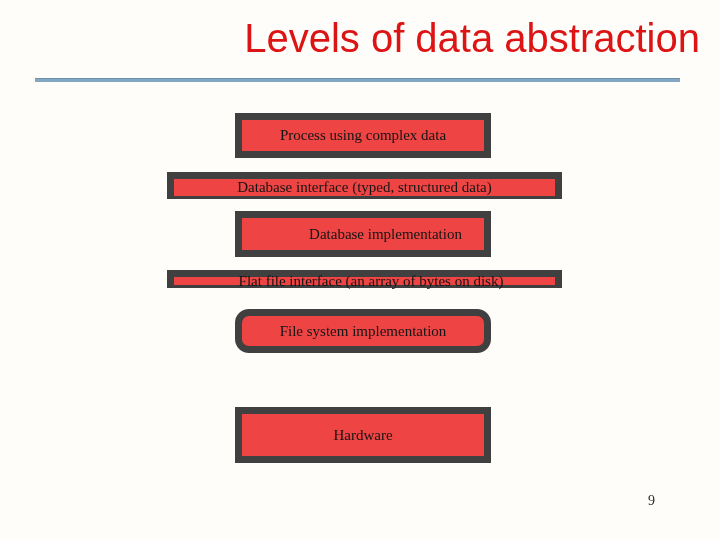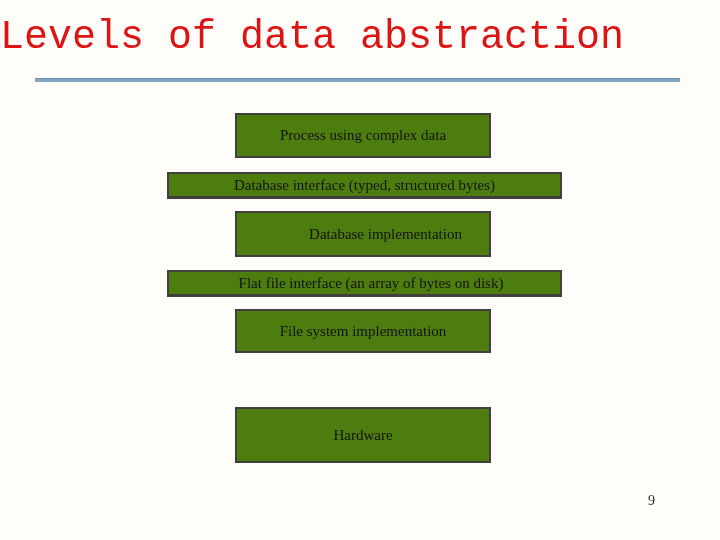"Levels of data abstraction" .title { font-family: Liberation Mono, monospace -> Liberation Sans, sans-serif; text-align: left -> right }
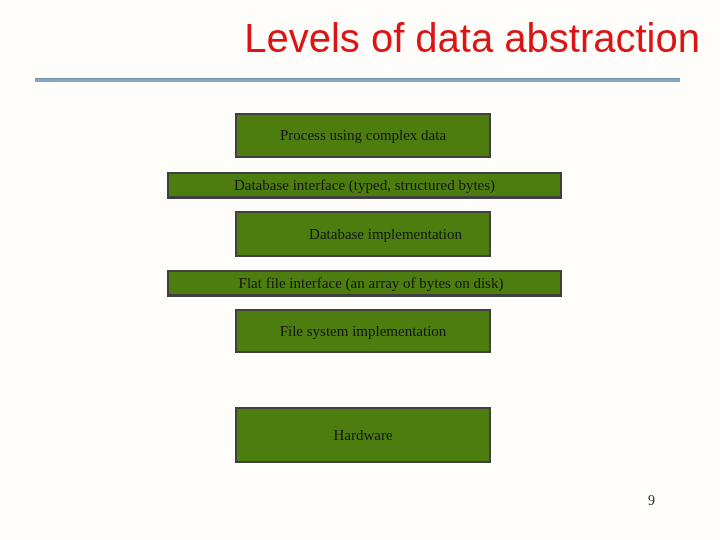"Process using complex data" .level-box { background: #4d7c0f -> #ef4444; border: 2px solid #404040 -> 7px solid #404040 }
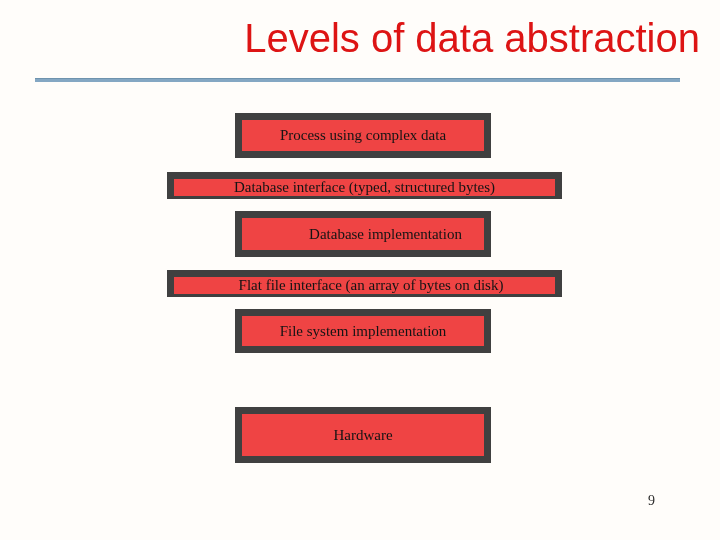"Database interface (typed, structured" div.level-box { text: bytes -> data }
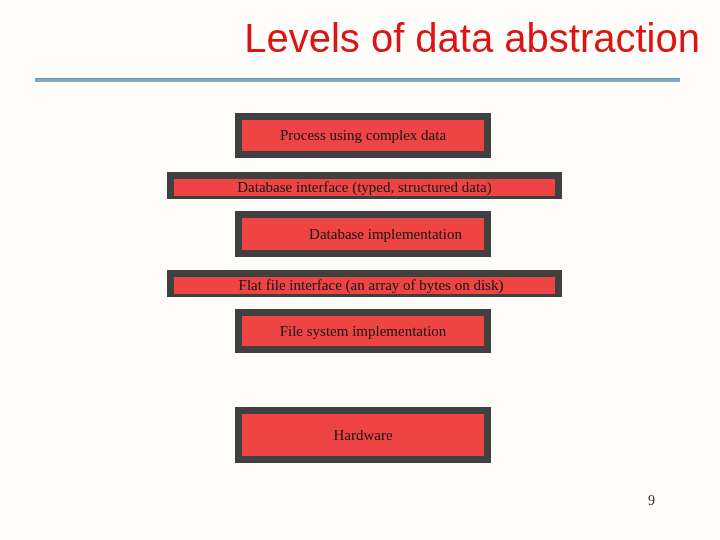"Flat file interface (an array" .b3 { height: 27px -> 18px }
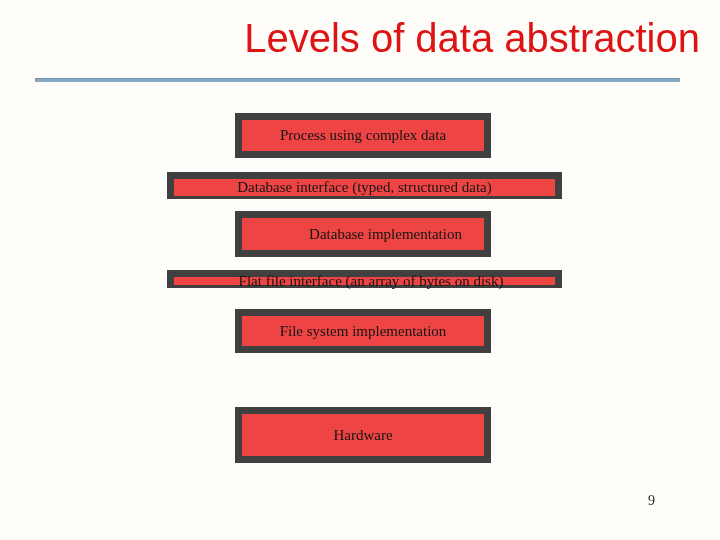"File system implementation" .b4 { border-radius: none -> 14px }
